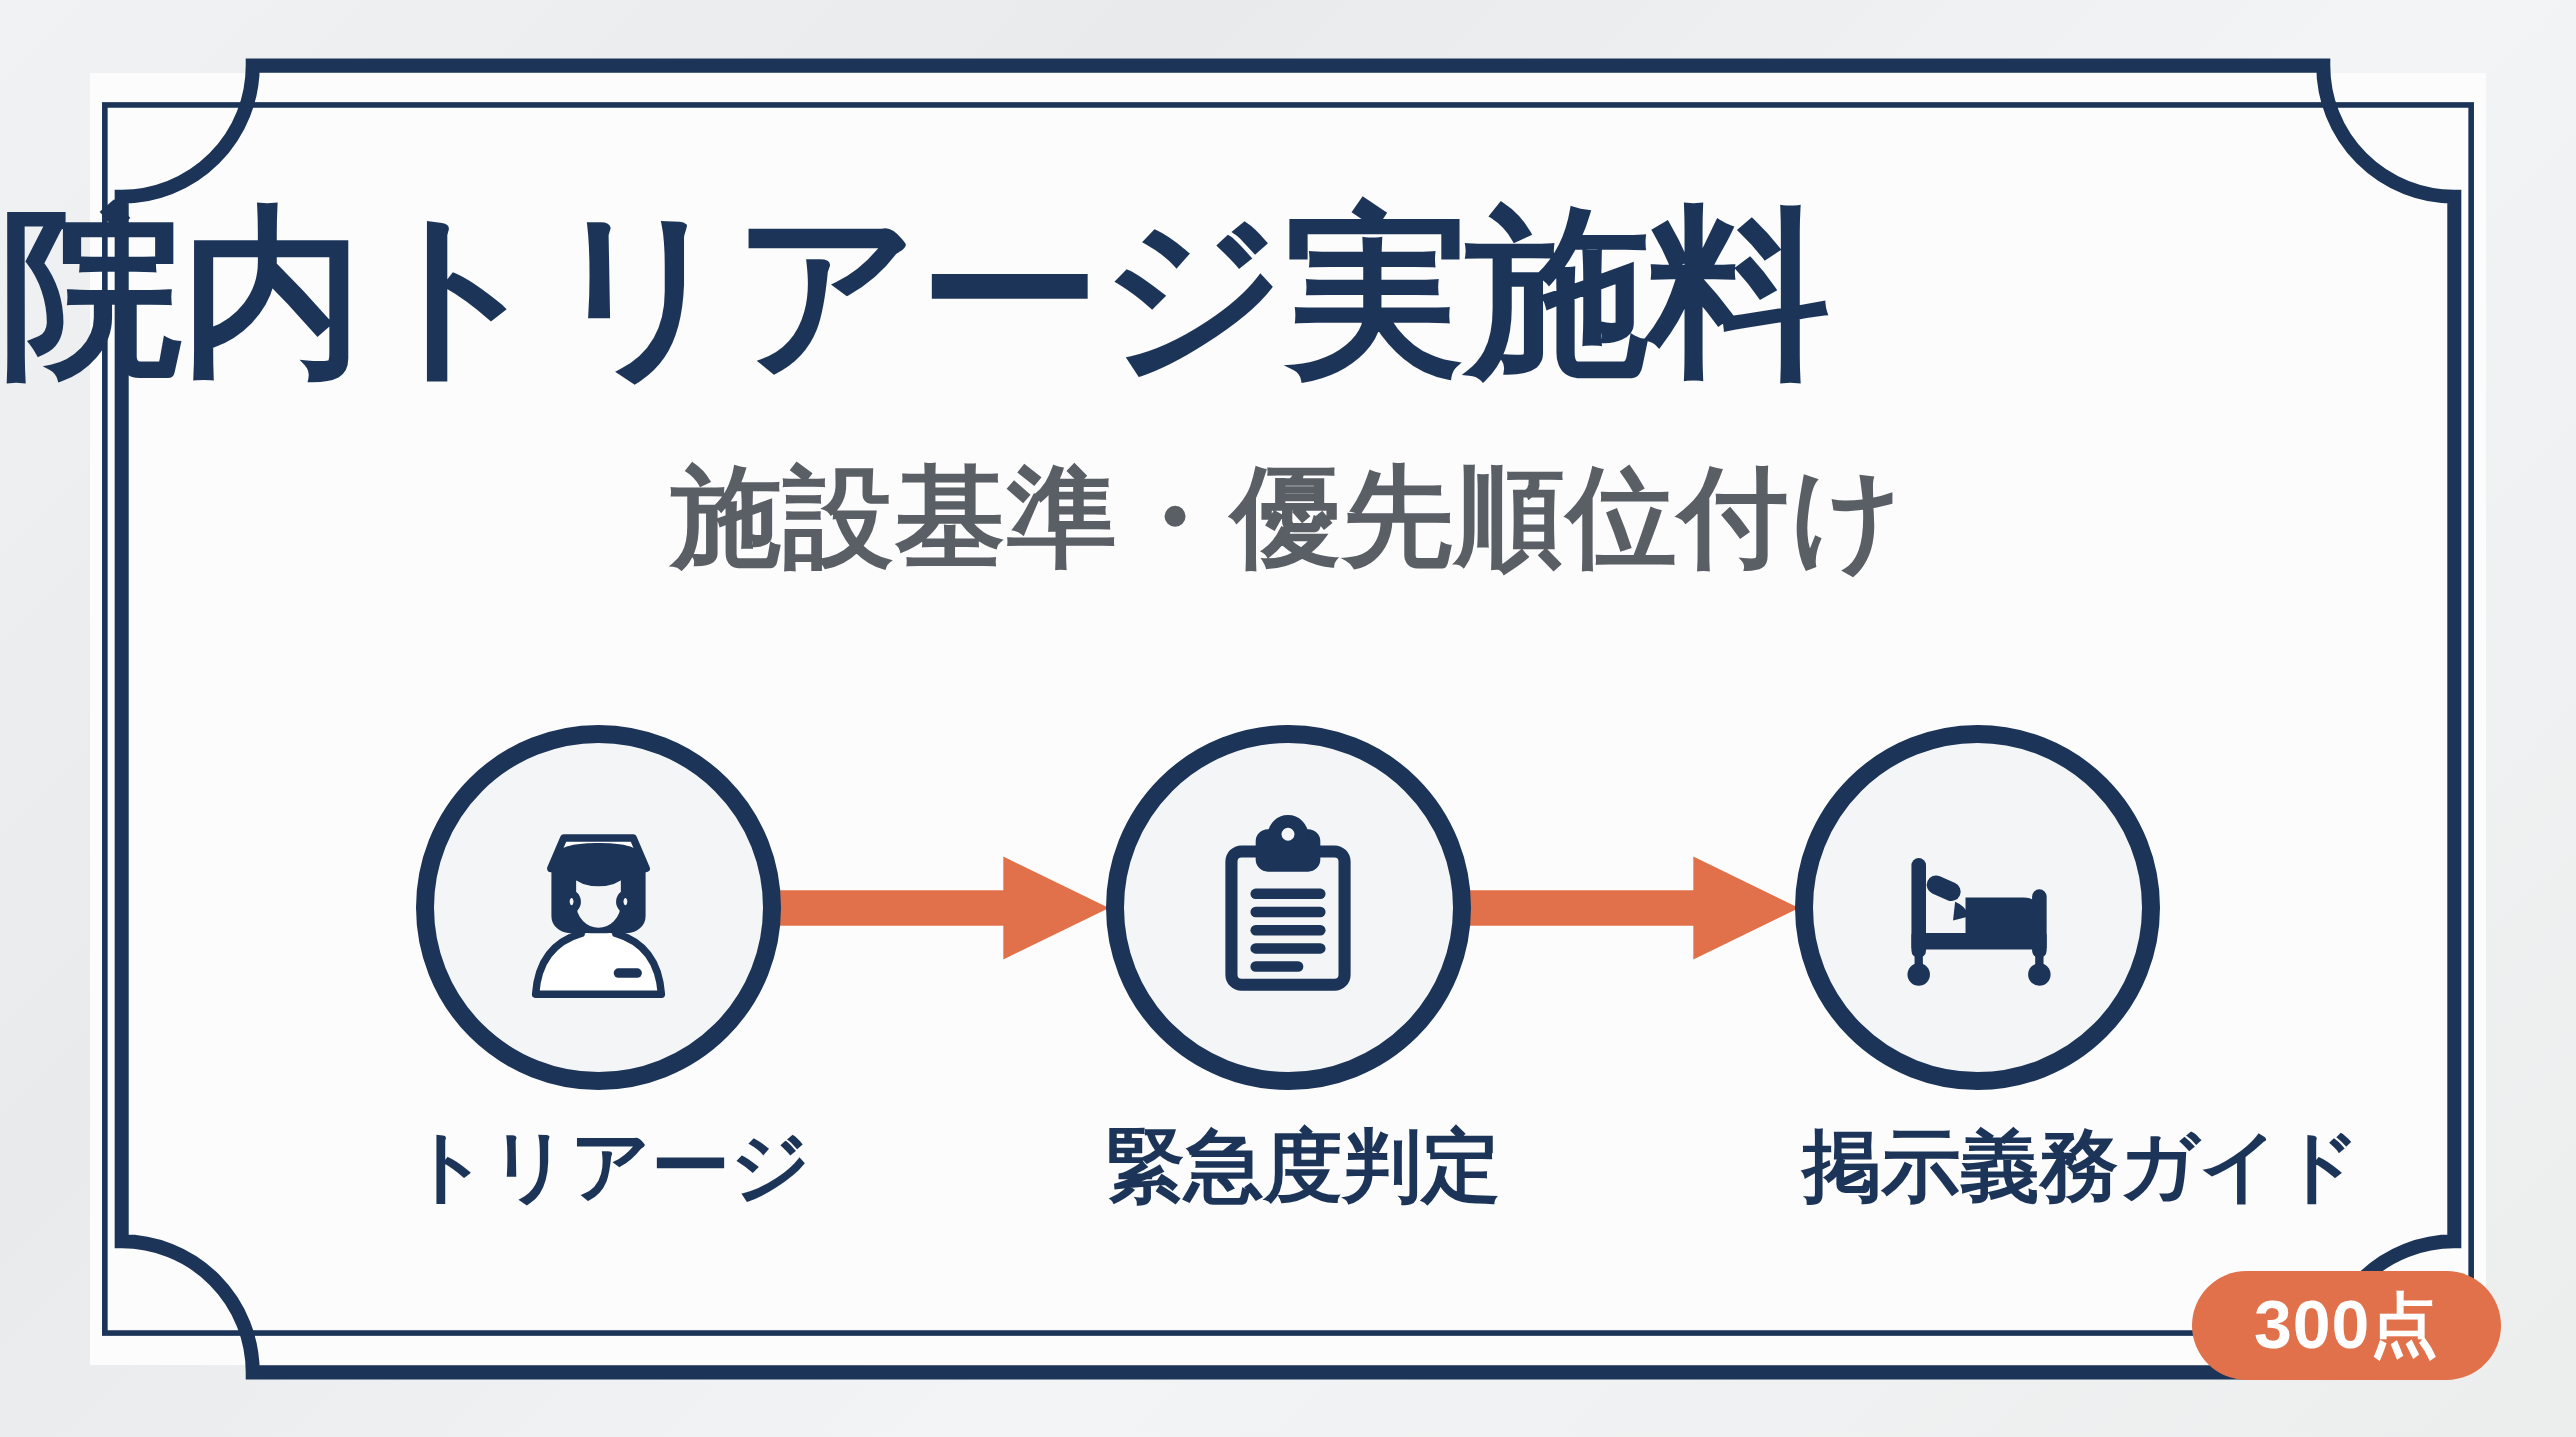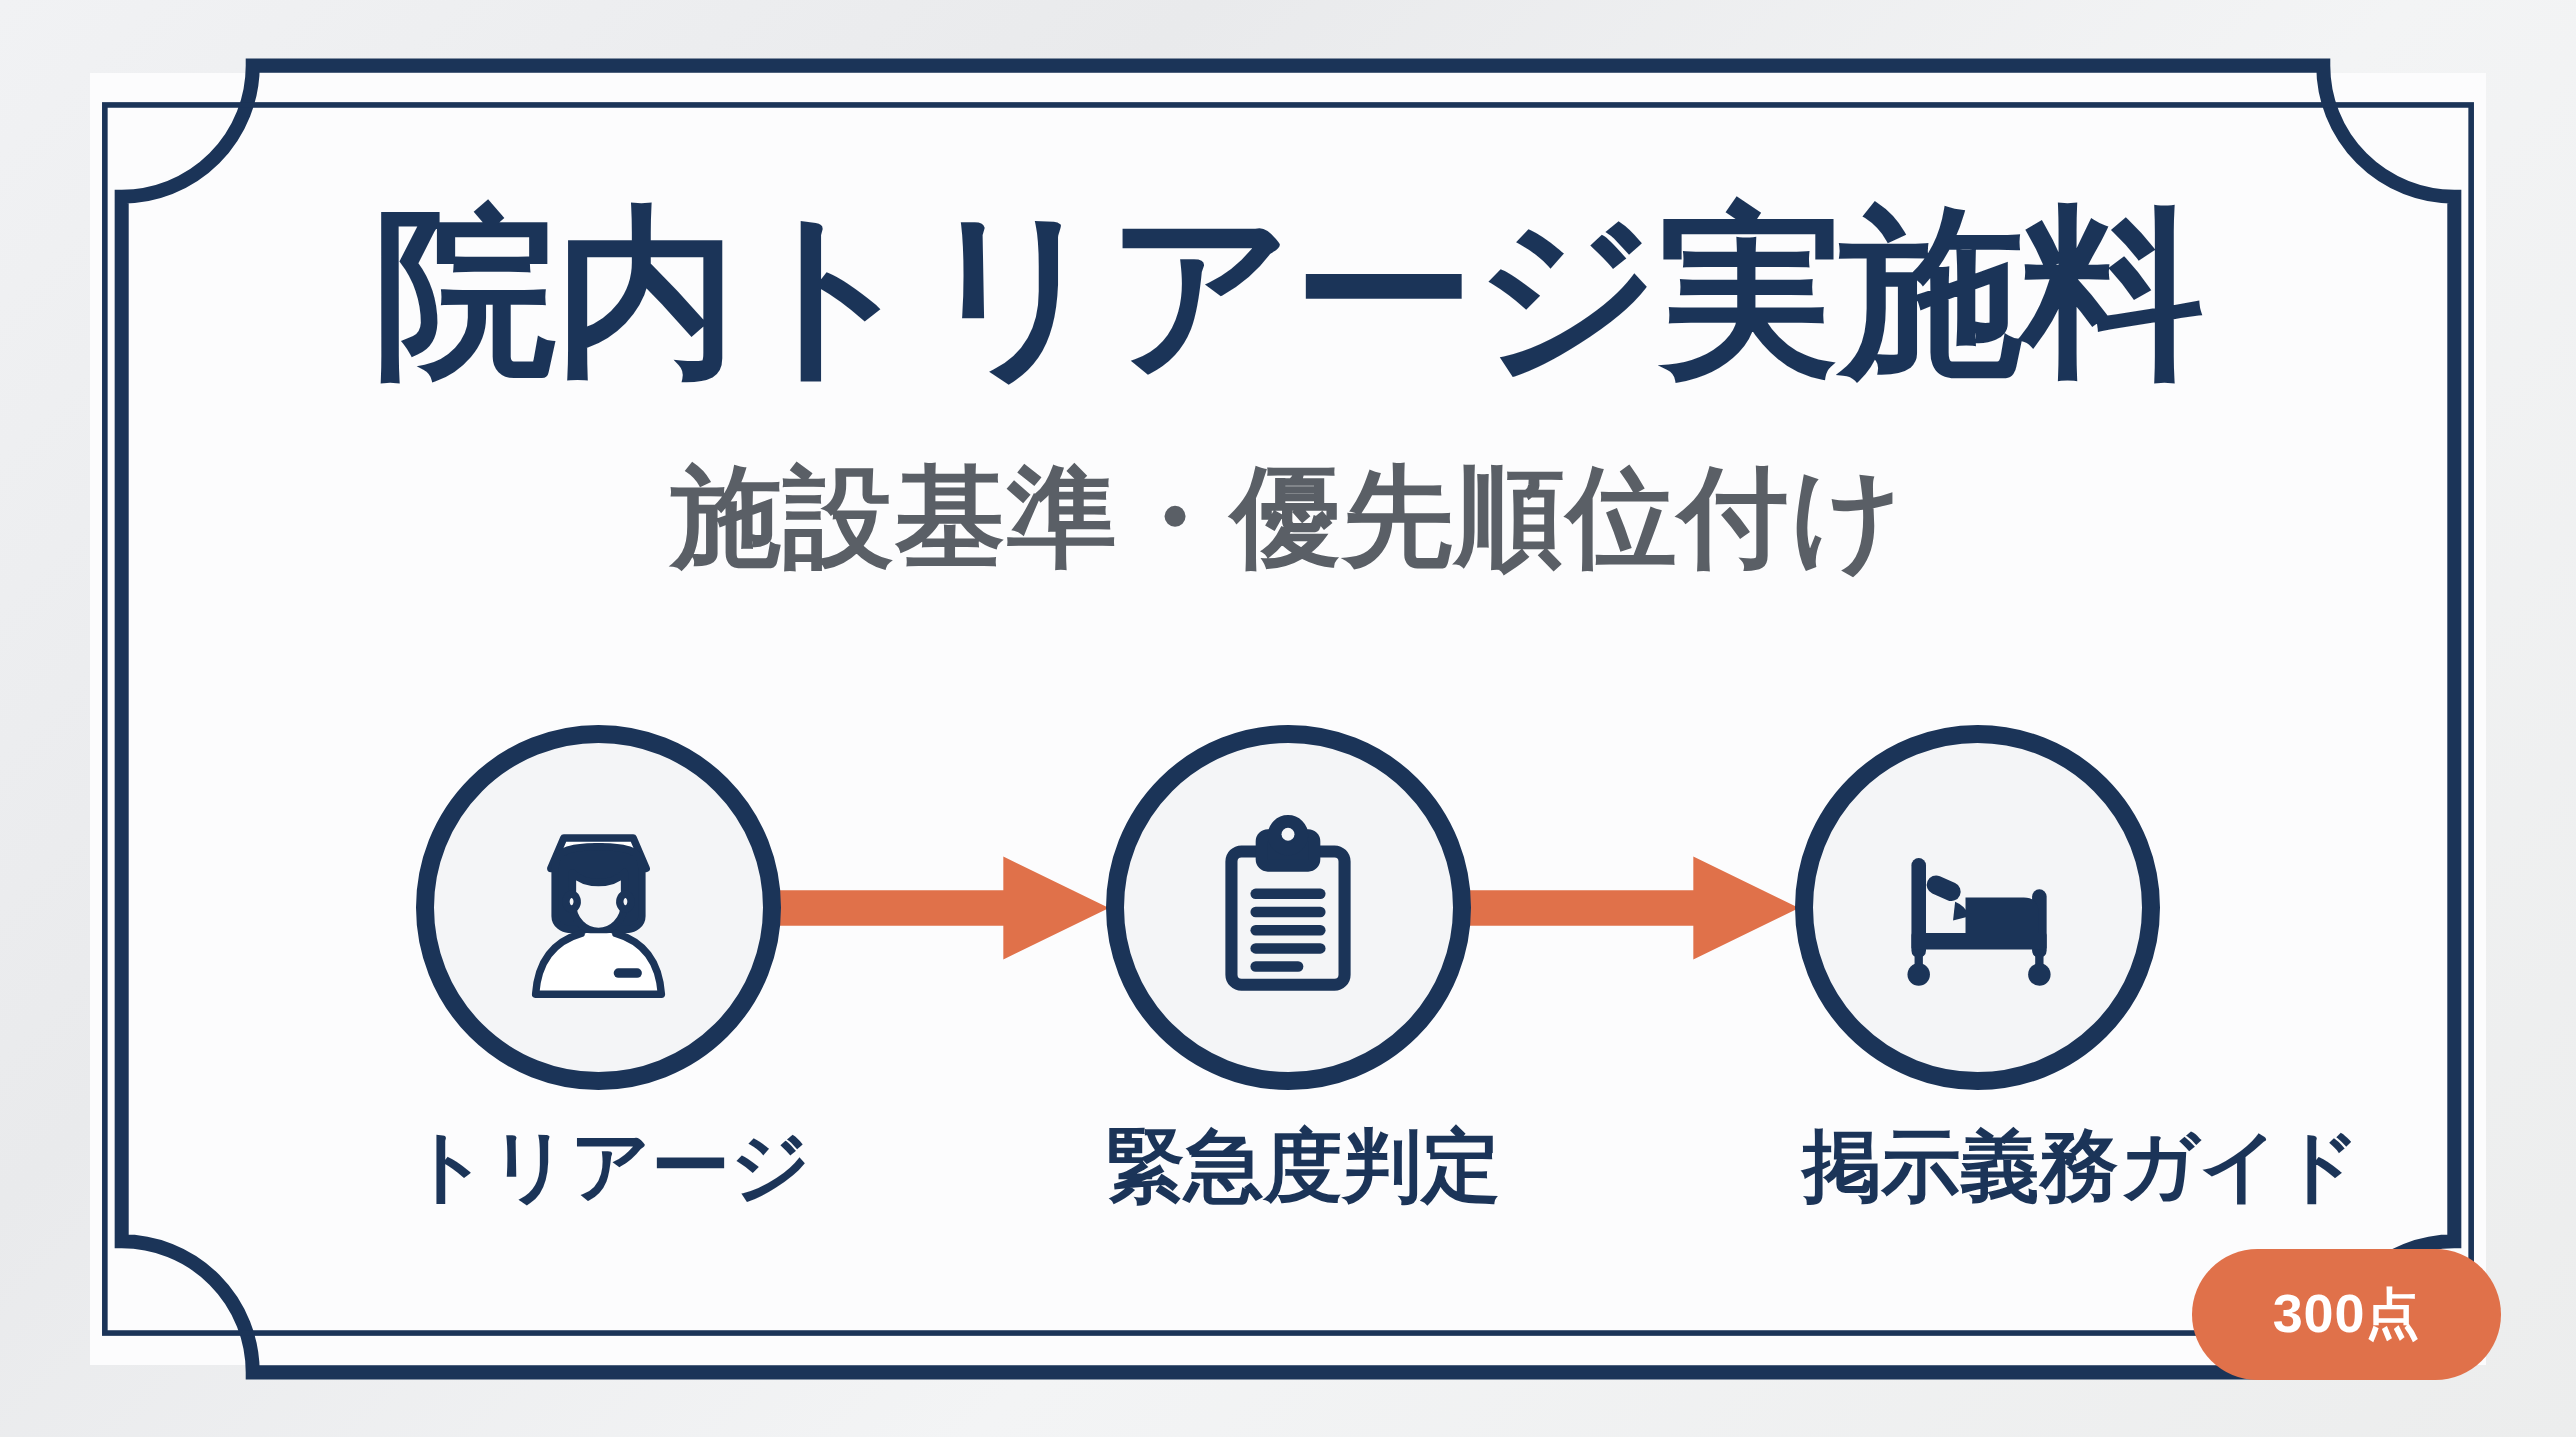"院内トリアージ実施料" .title { text-align: center -> left }
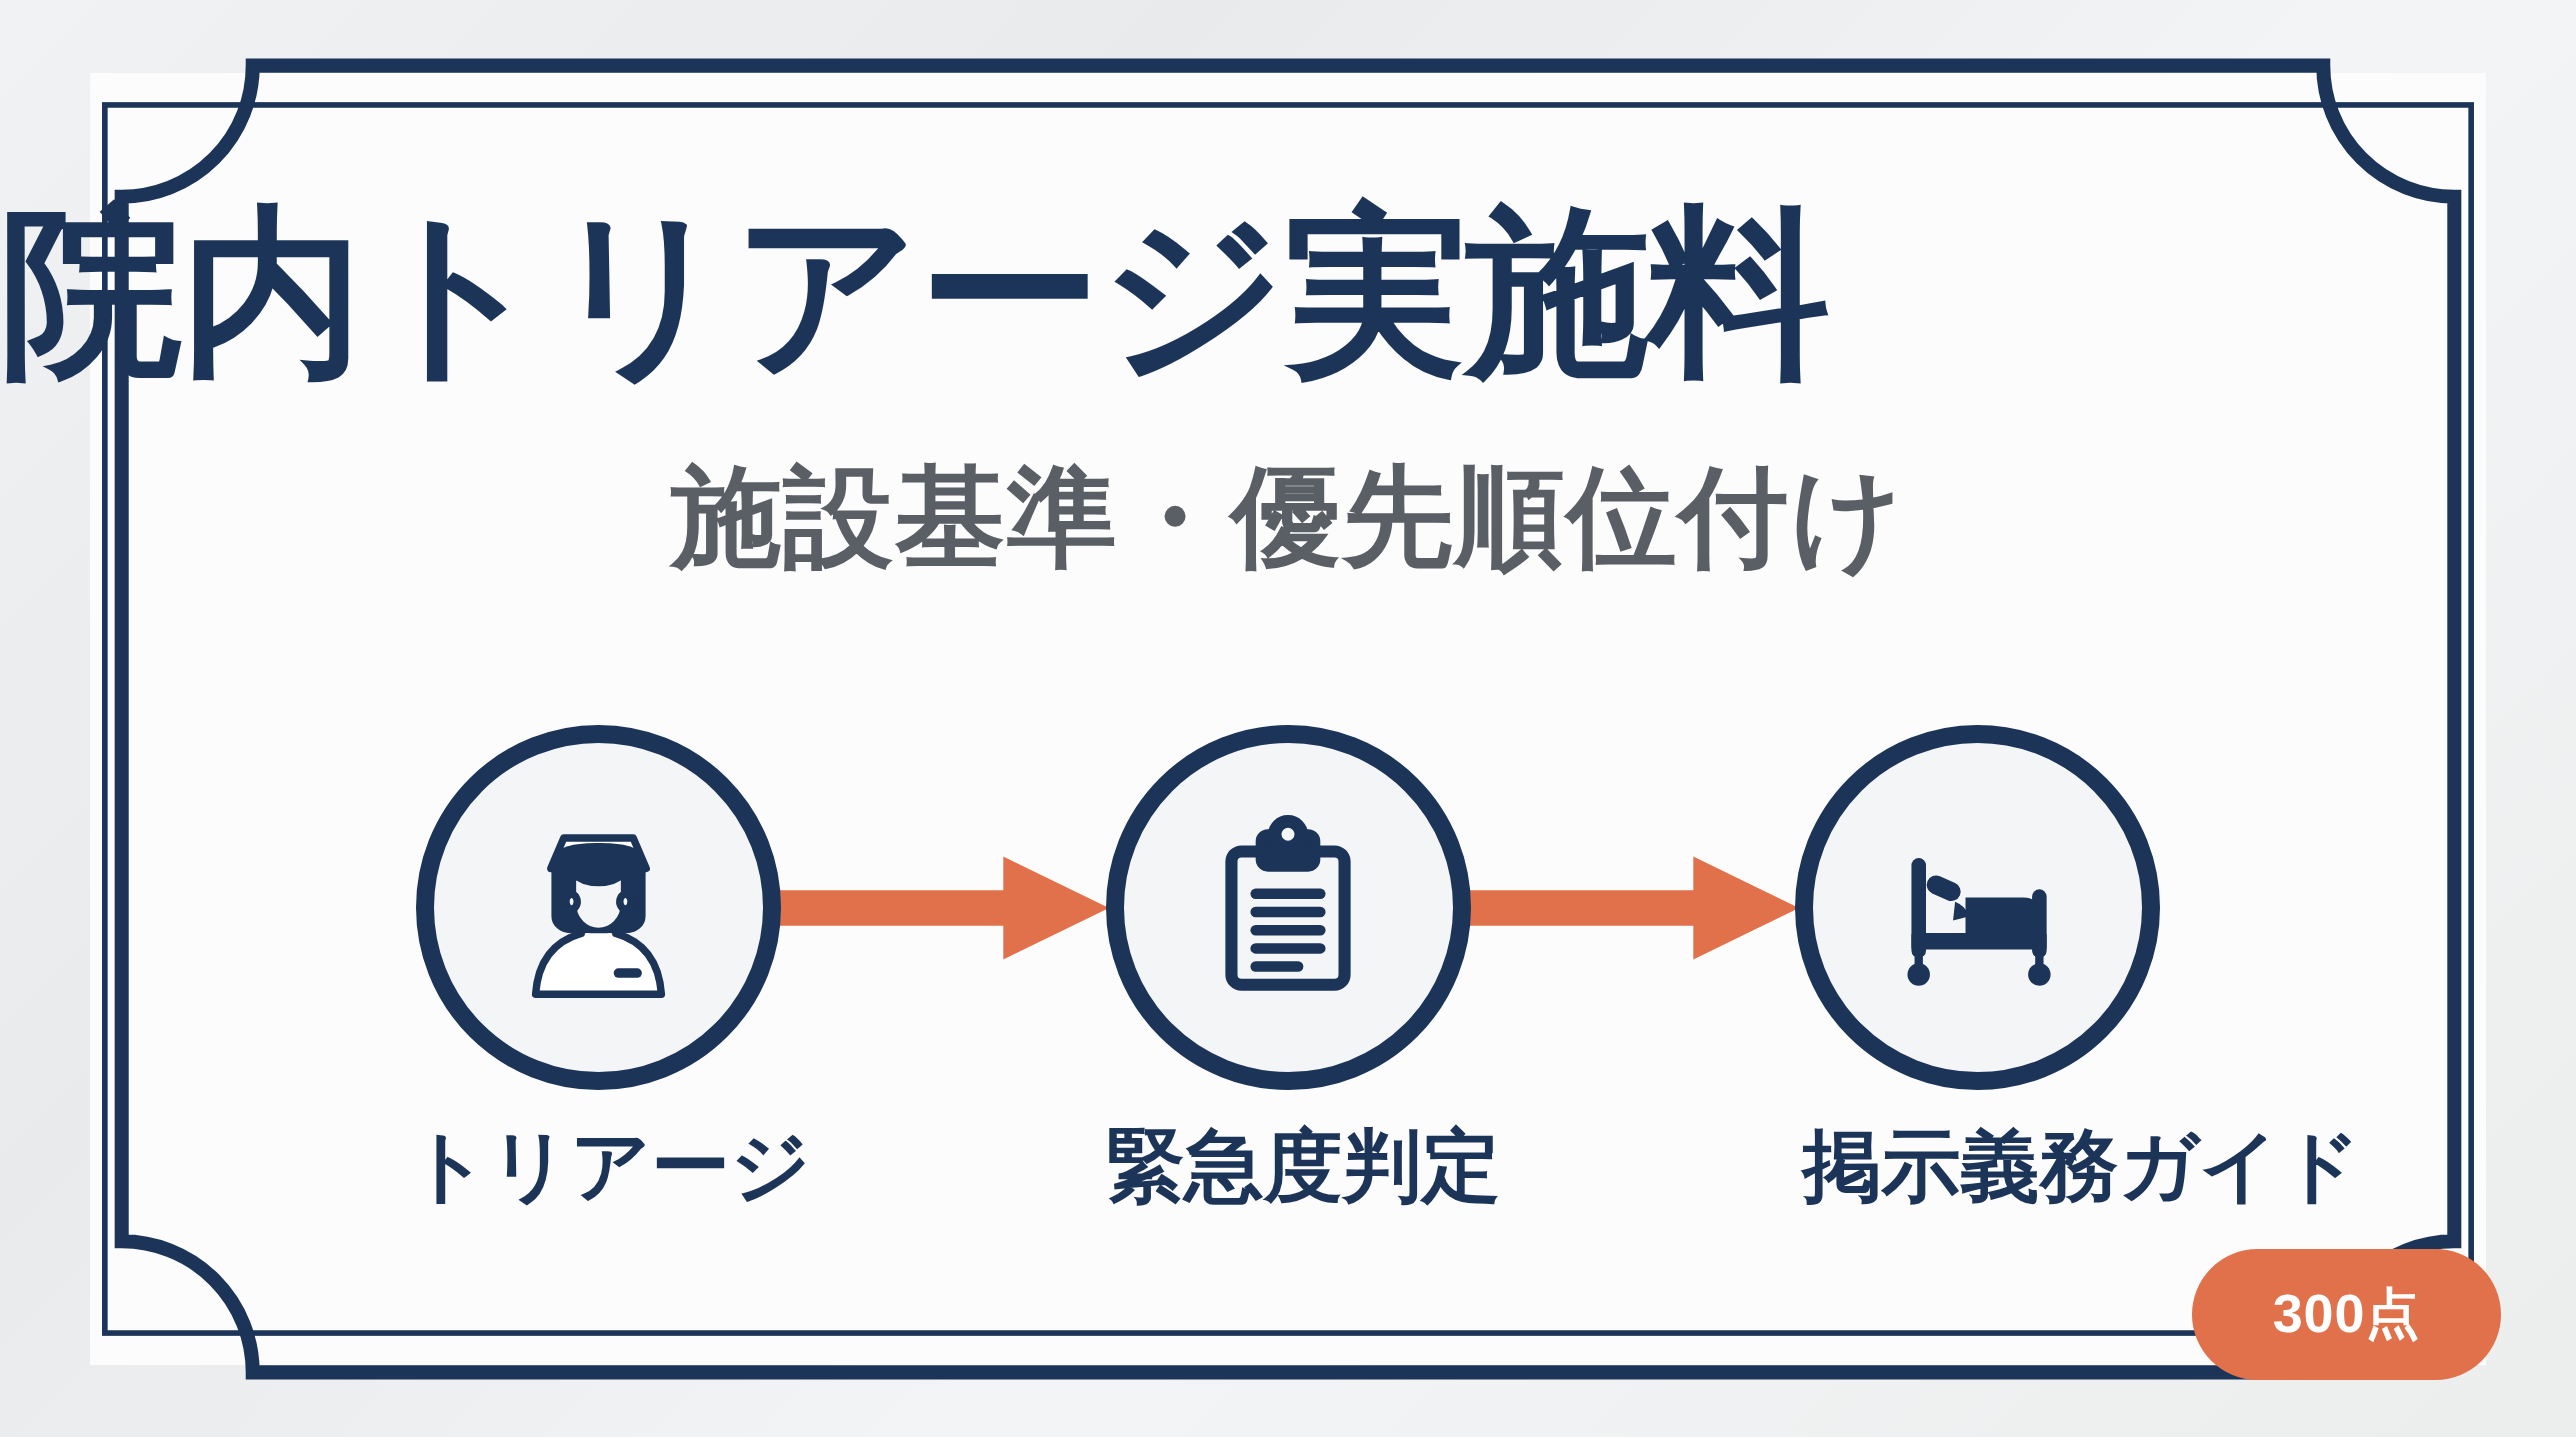"300点" .badge { font-size: 54px -> 68px; height: 131px -> 109px }
